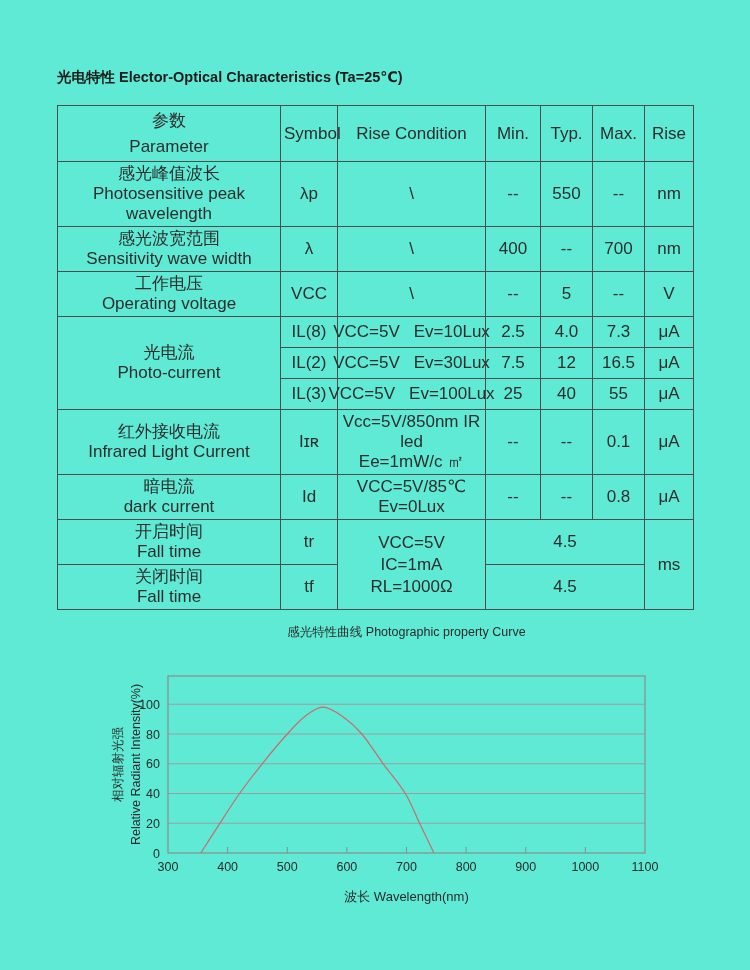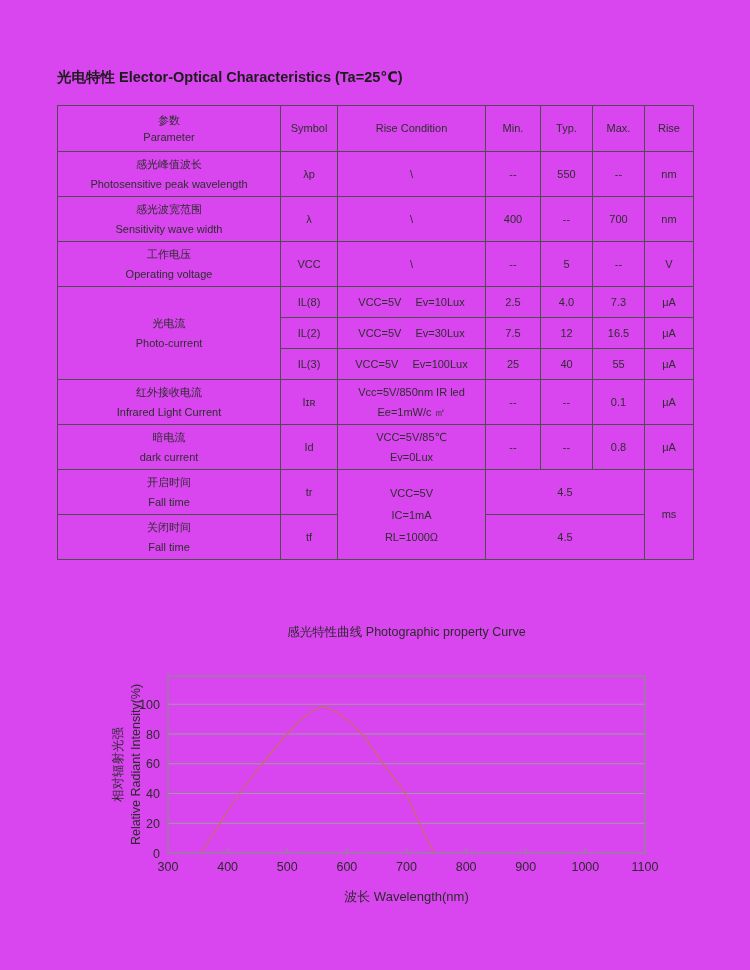"光电特性 Elector-Optical Characteristics" .page { background: #d946ef -> #5eead4 }
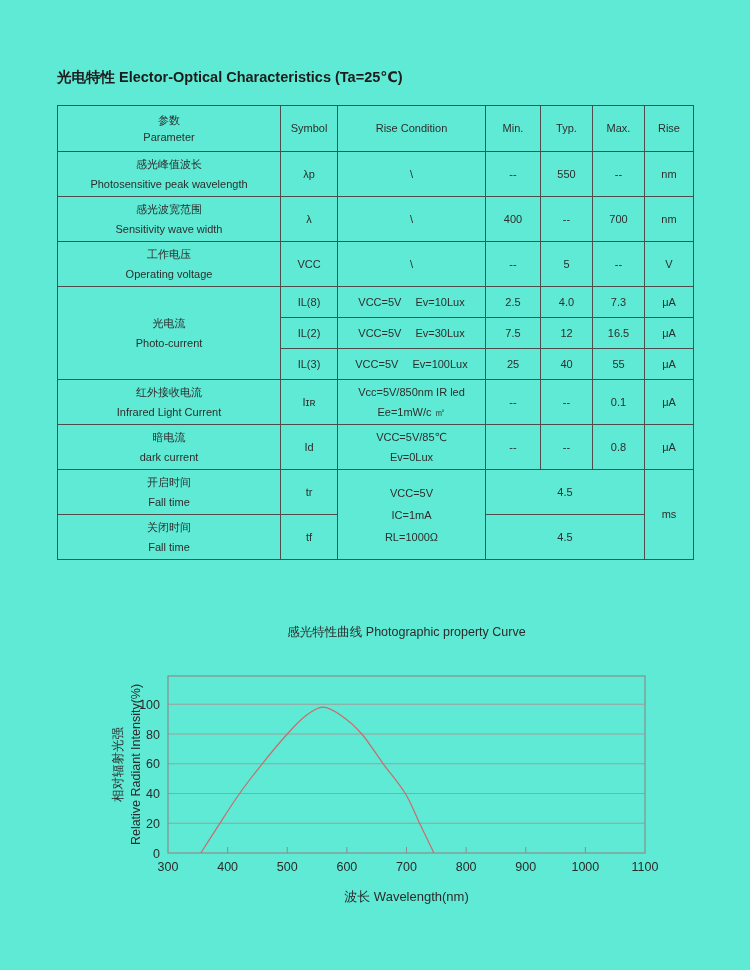"参数" table.spec { font-size: 11px -> 17px }
